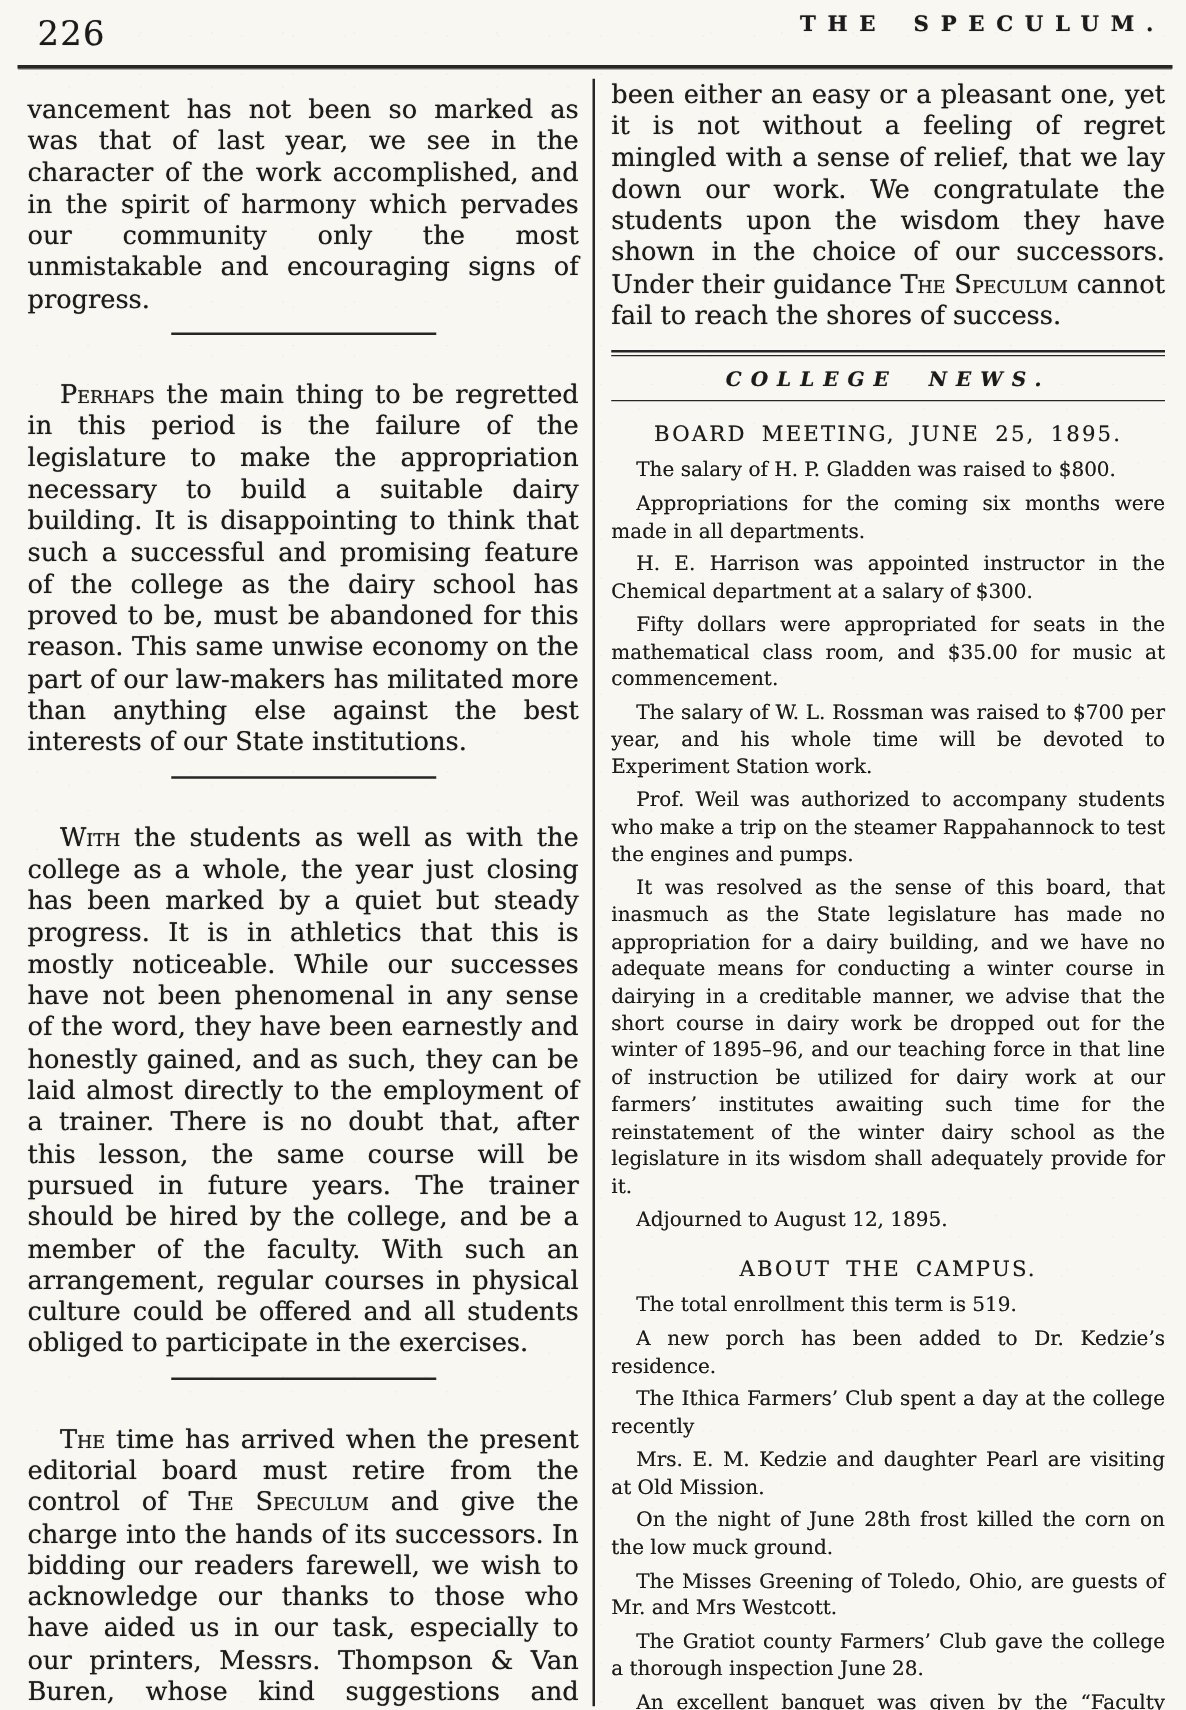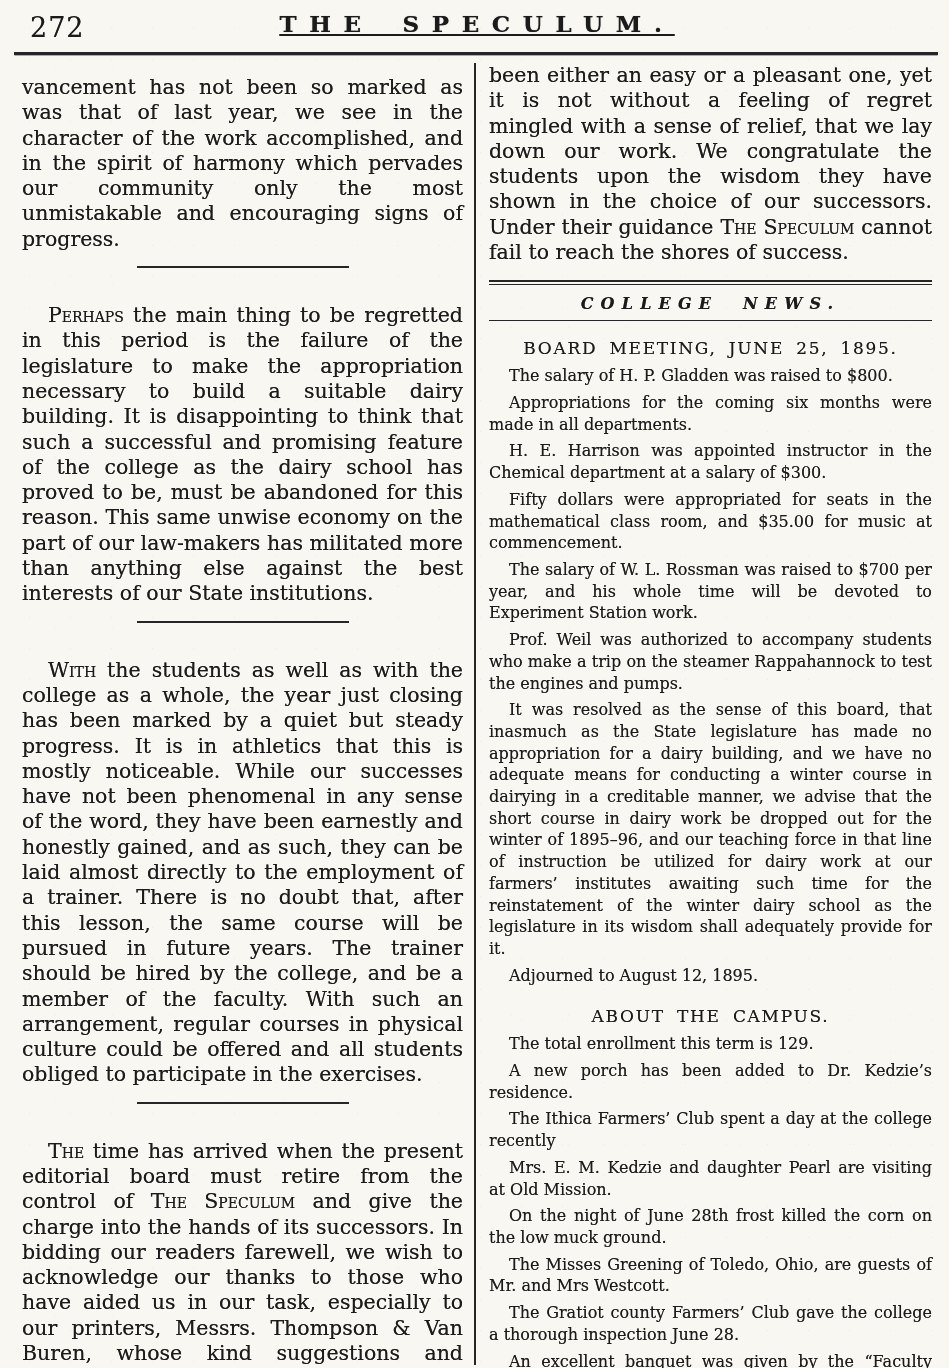"272" span.page-num { text: 272 -> 226 }
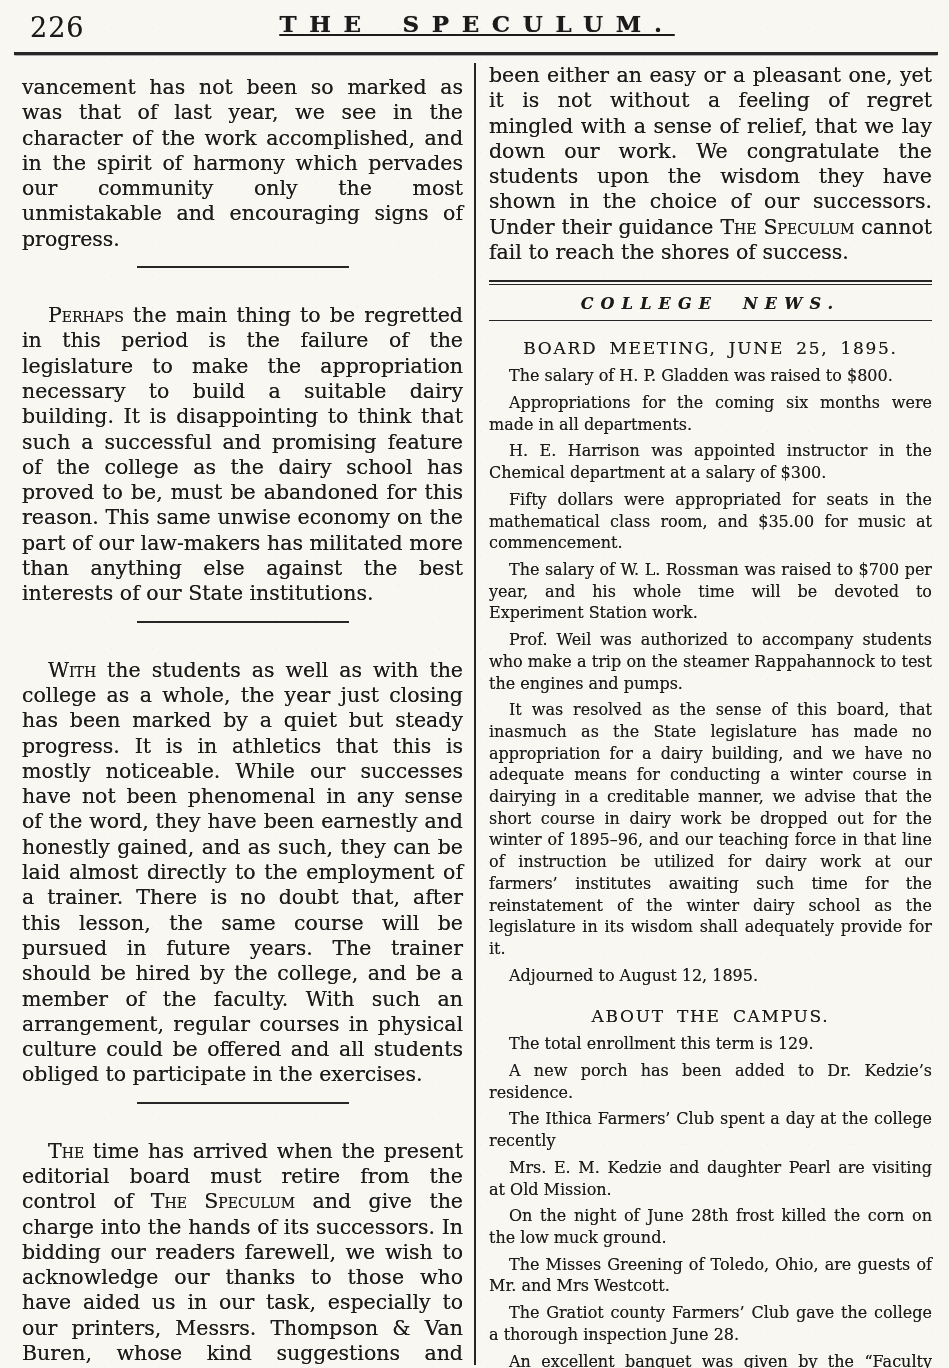"THE SPECULUM." .masthead { font-size: 23px -> 17px; text-align: center -> right; text-decoration: underline -> none }
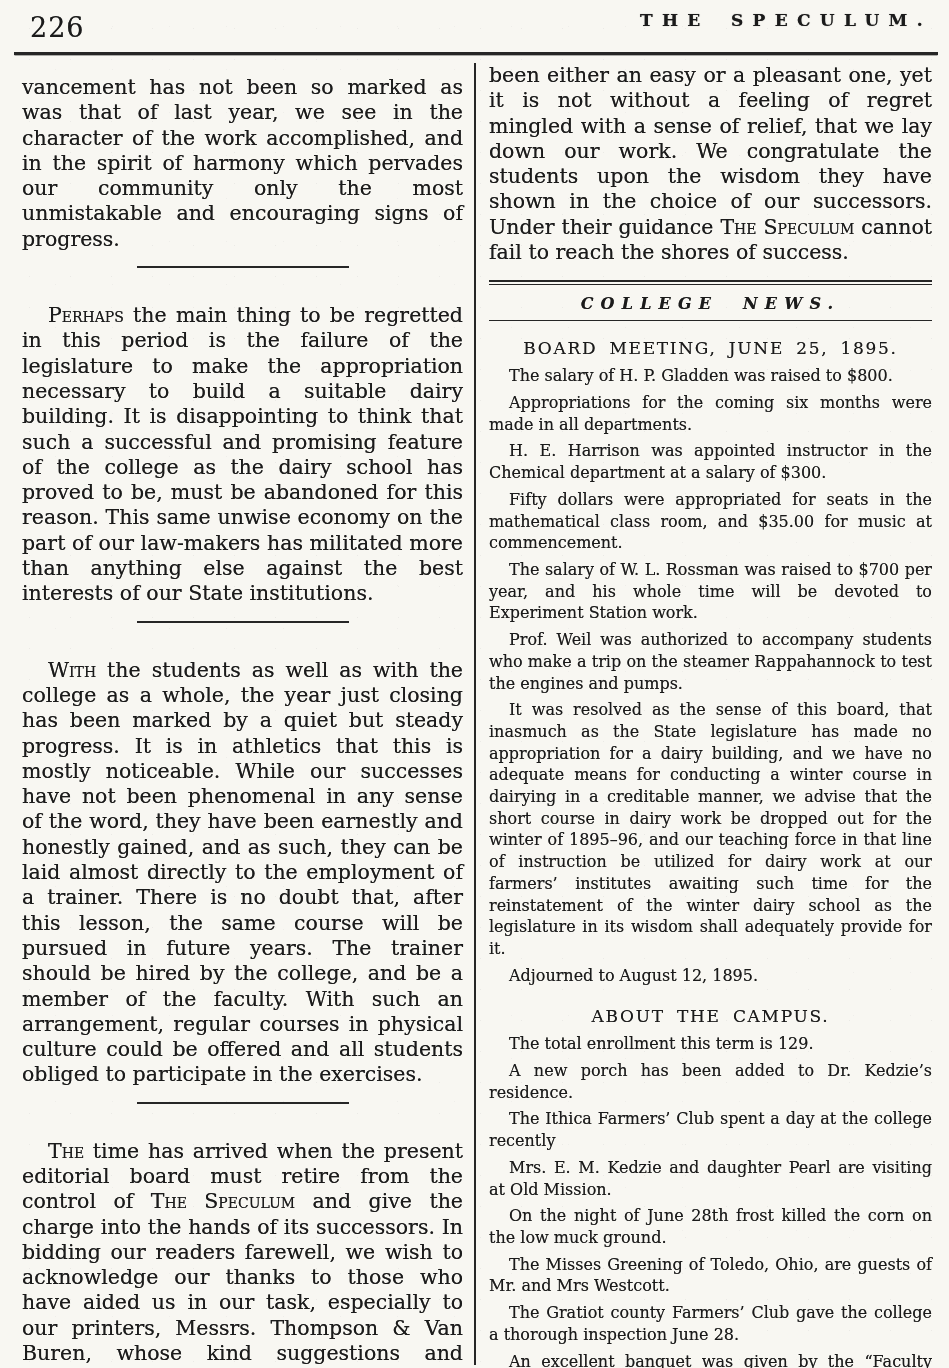"The total enrollment this term" p.news-item { text: 129 -> 519 }
